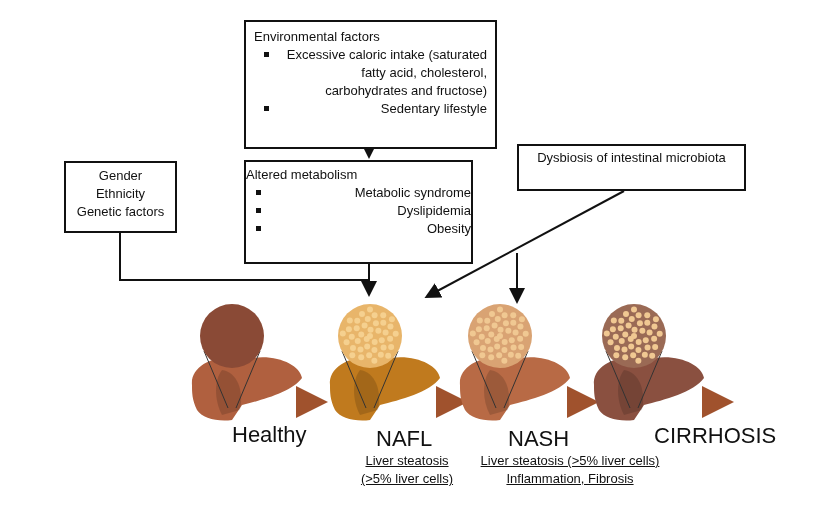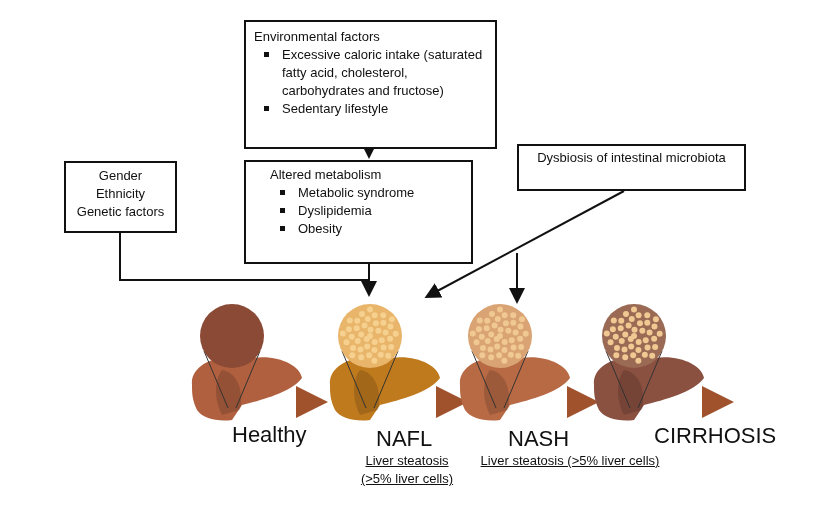"Excessive caloric intake (saturated" .box ul { text-align: none -> right }
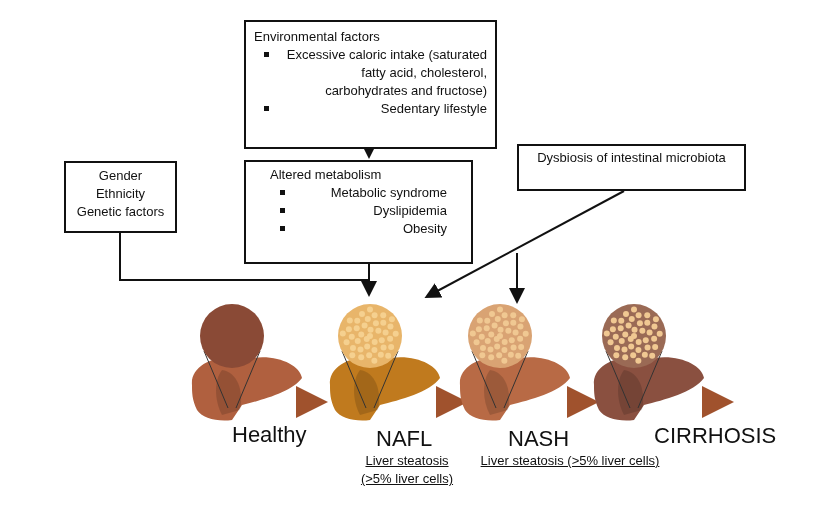"Altered metabolism" #alt { padding: 4px 24px -> 4px 0 }
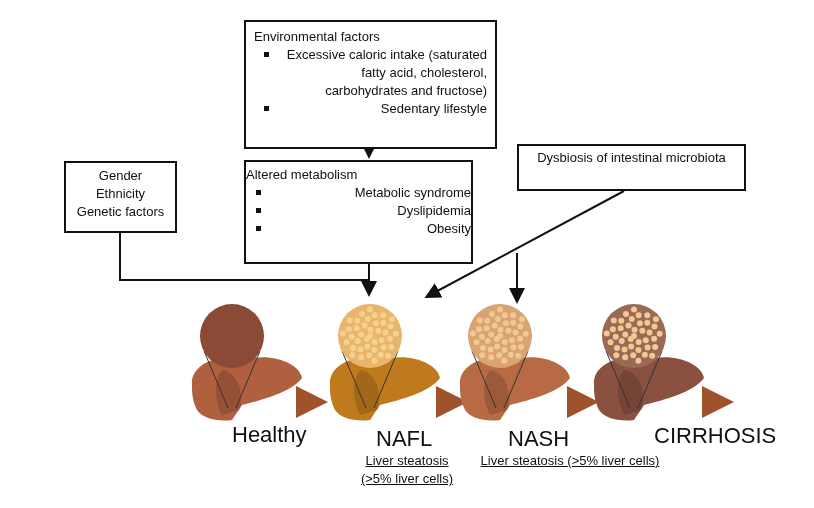"Inflammation, Fibrosis" div { html: none -> <div>Inflammation, Fibrosis</div> }
